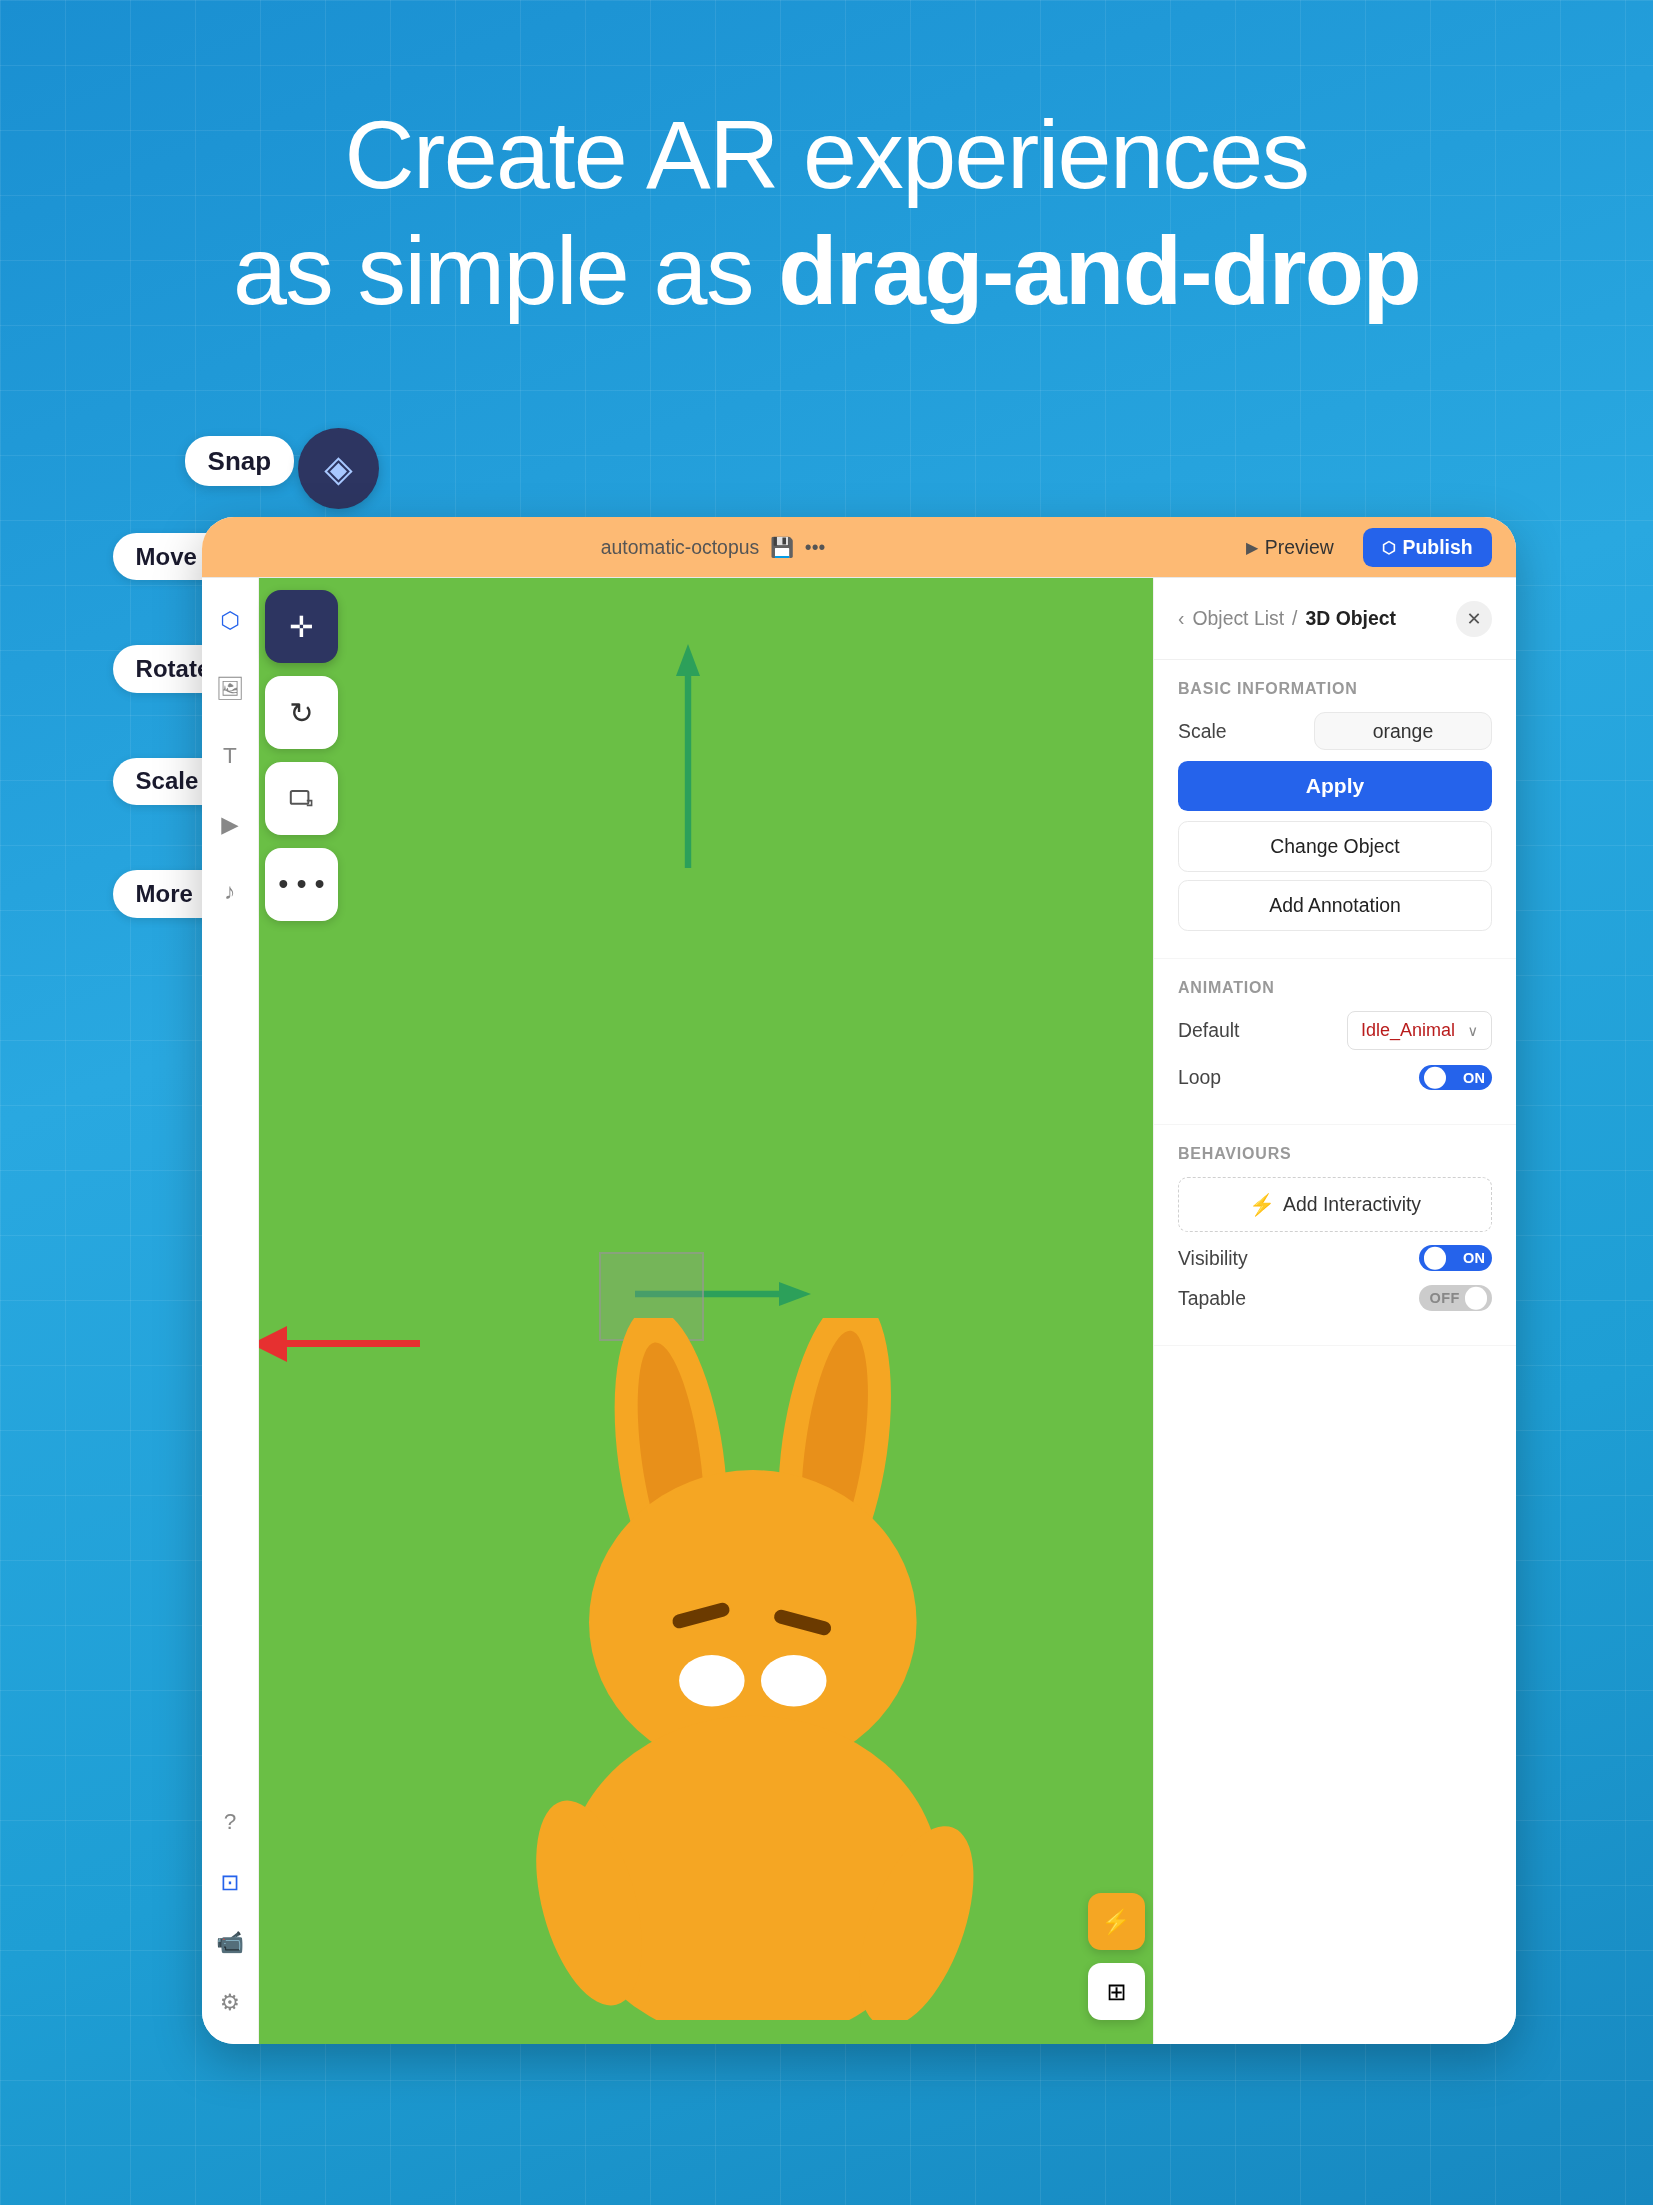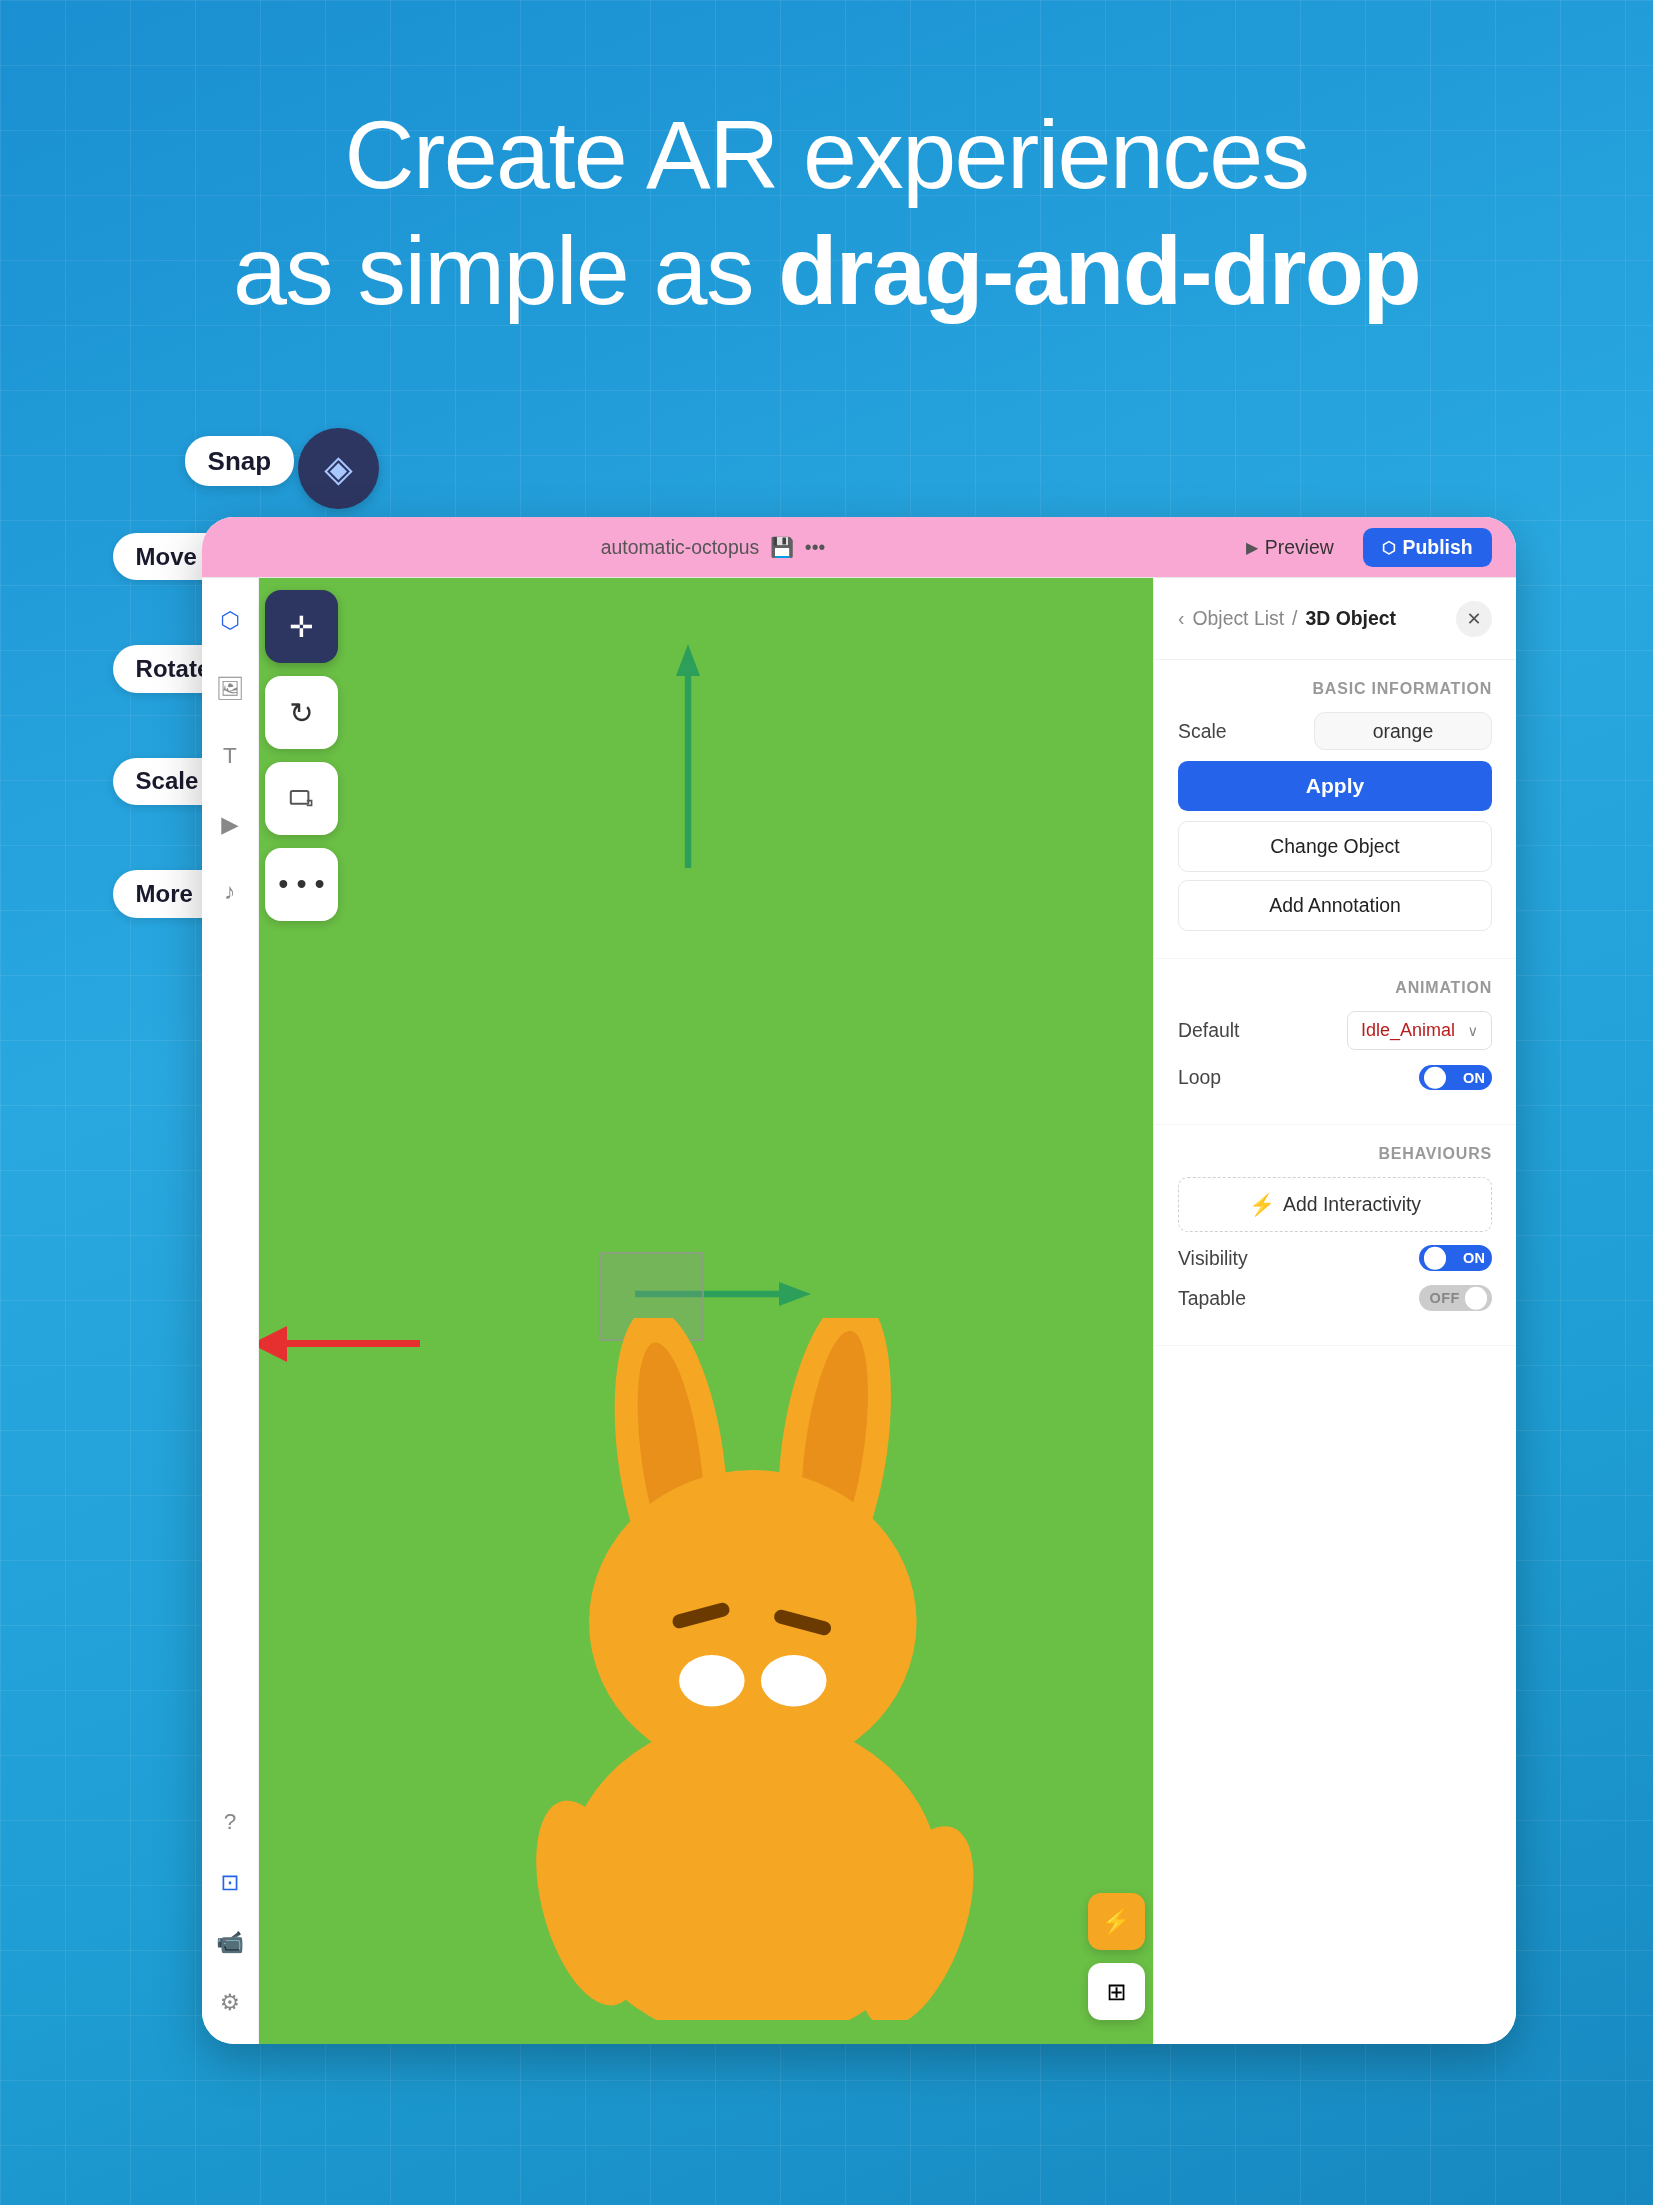"automatic-octopus 💾 •••" .editor-header { background: #f9a8d4 -> #fdba74 }
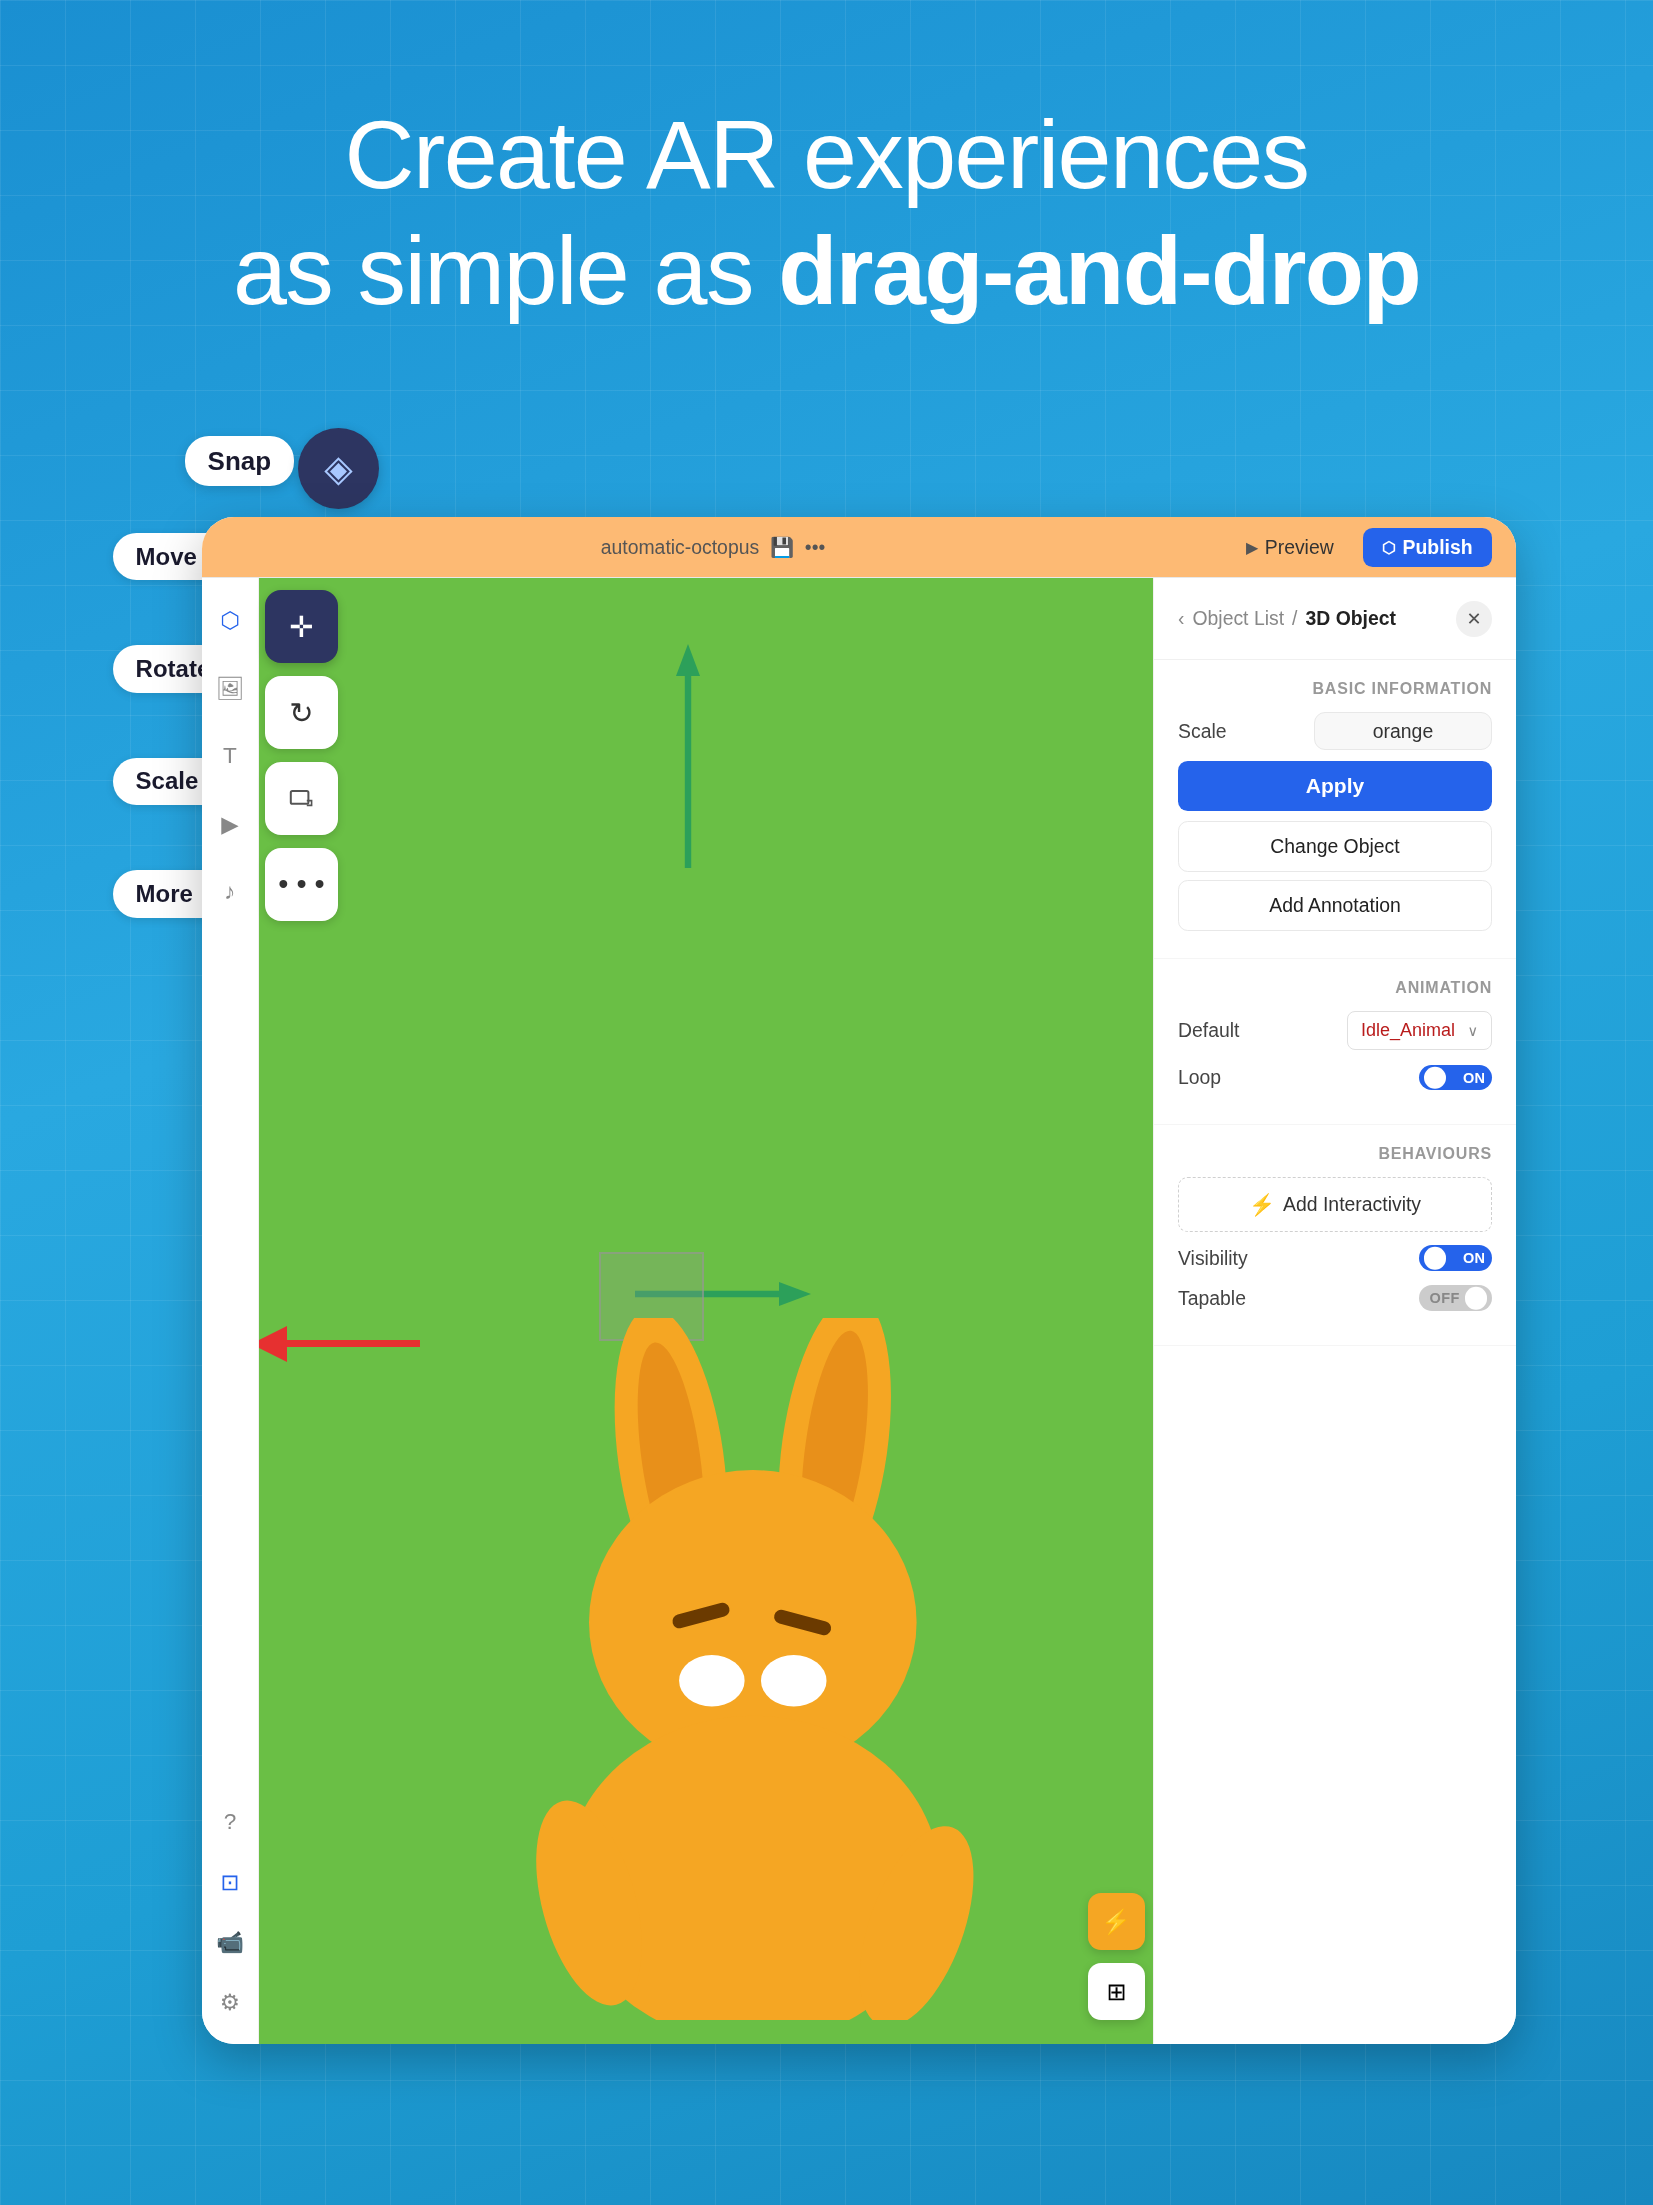"BASIC INFORMATION" .section-title { text-align: right -> none }
